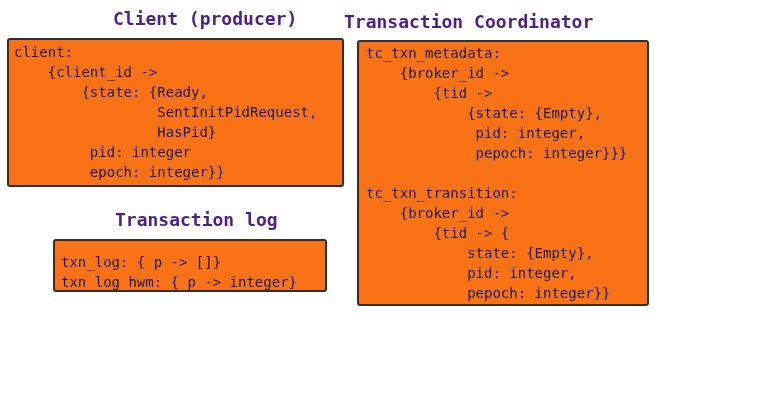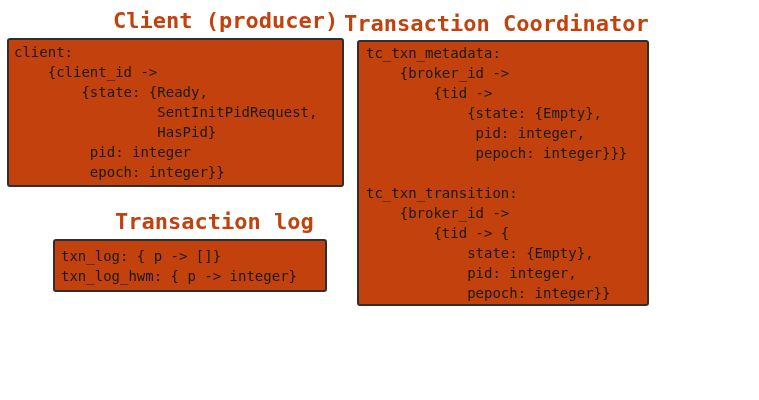"Client (producer)" .panel-title { color: #c2410c -> #4c1d95; font-size: 22px -> 18px }
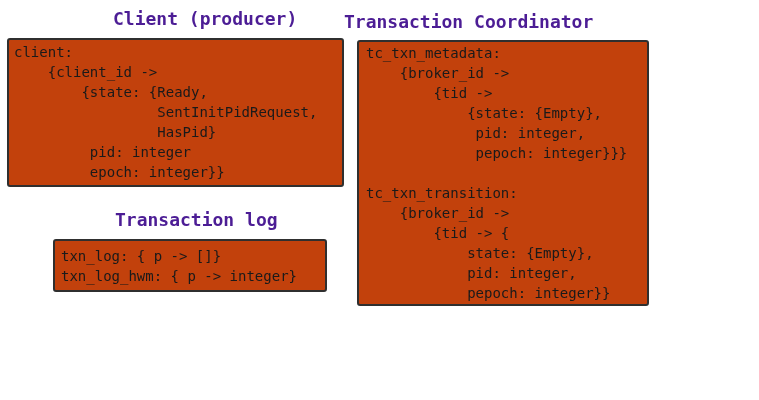"client:" .state-box { background: #c2410c -> #f97316 }
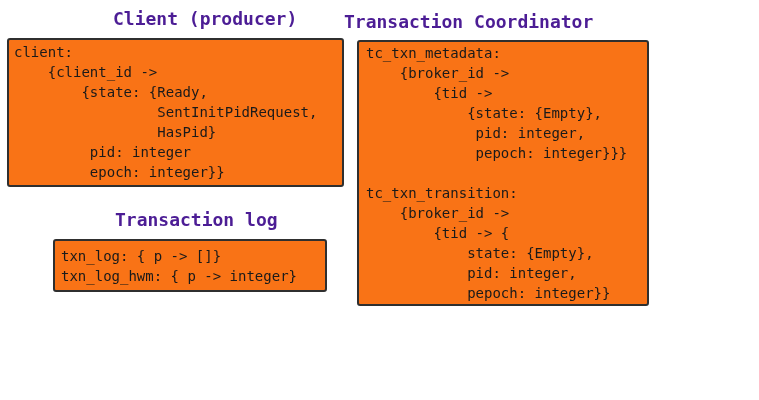"txn_log: { p -> []}" #log-box { padding: 5px 6px -> 11px 6px }
